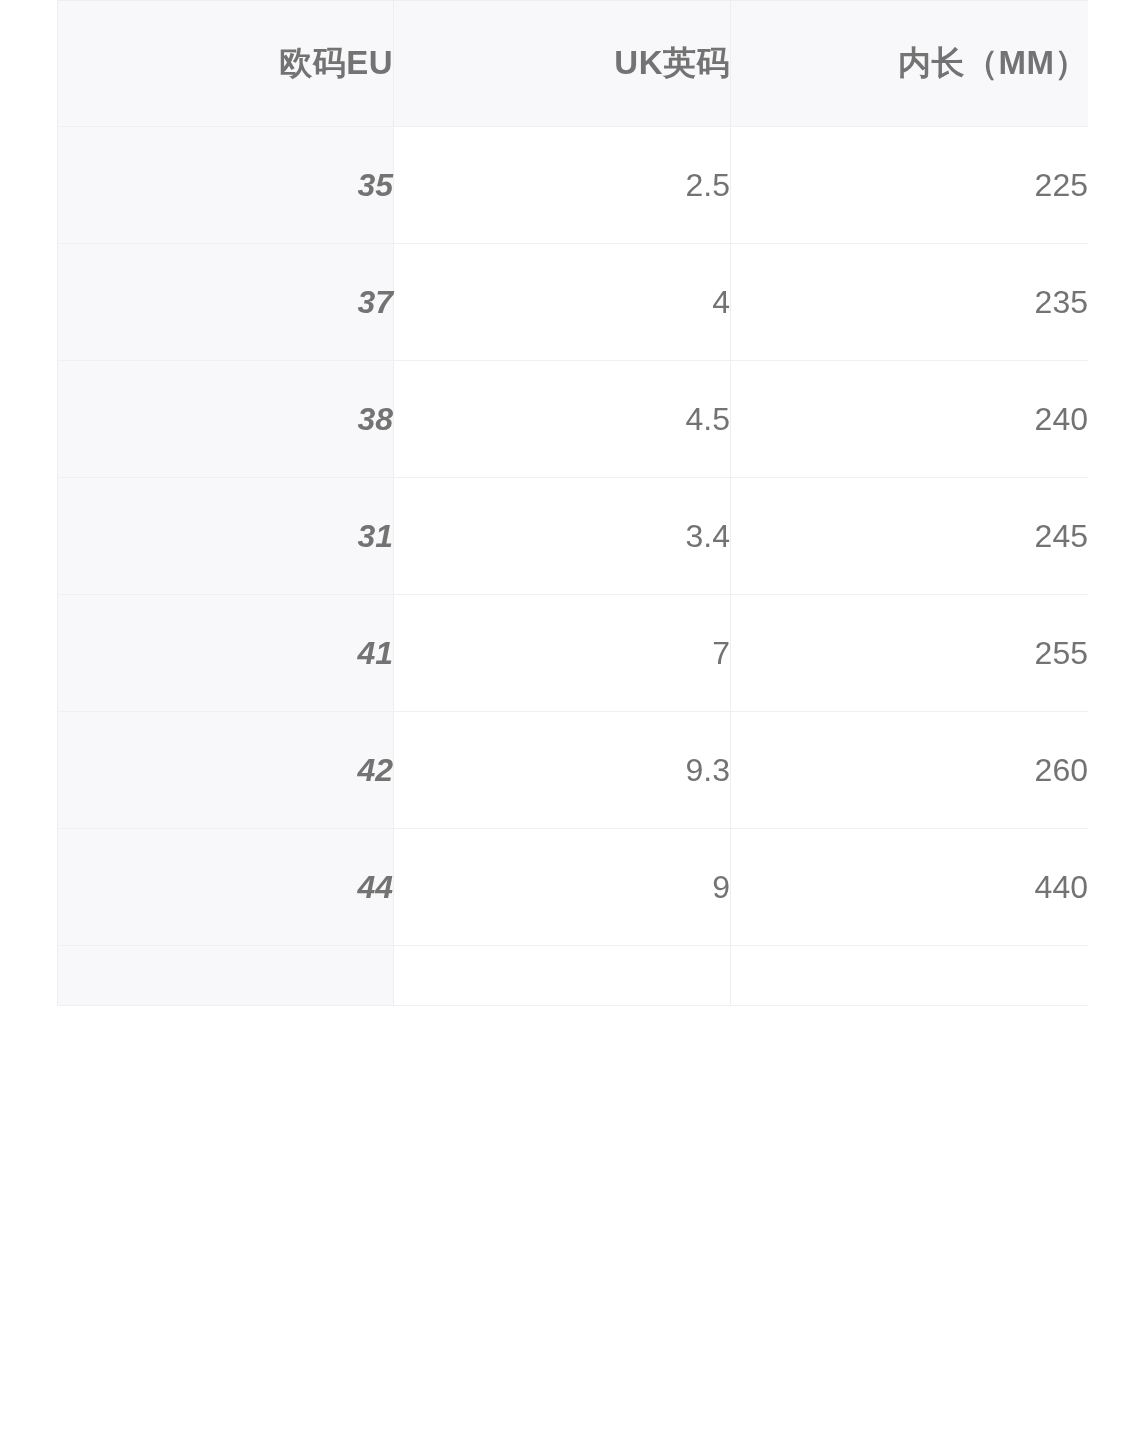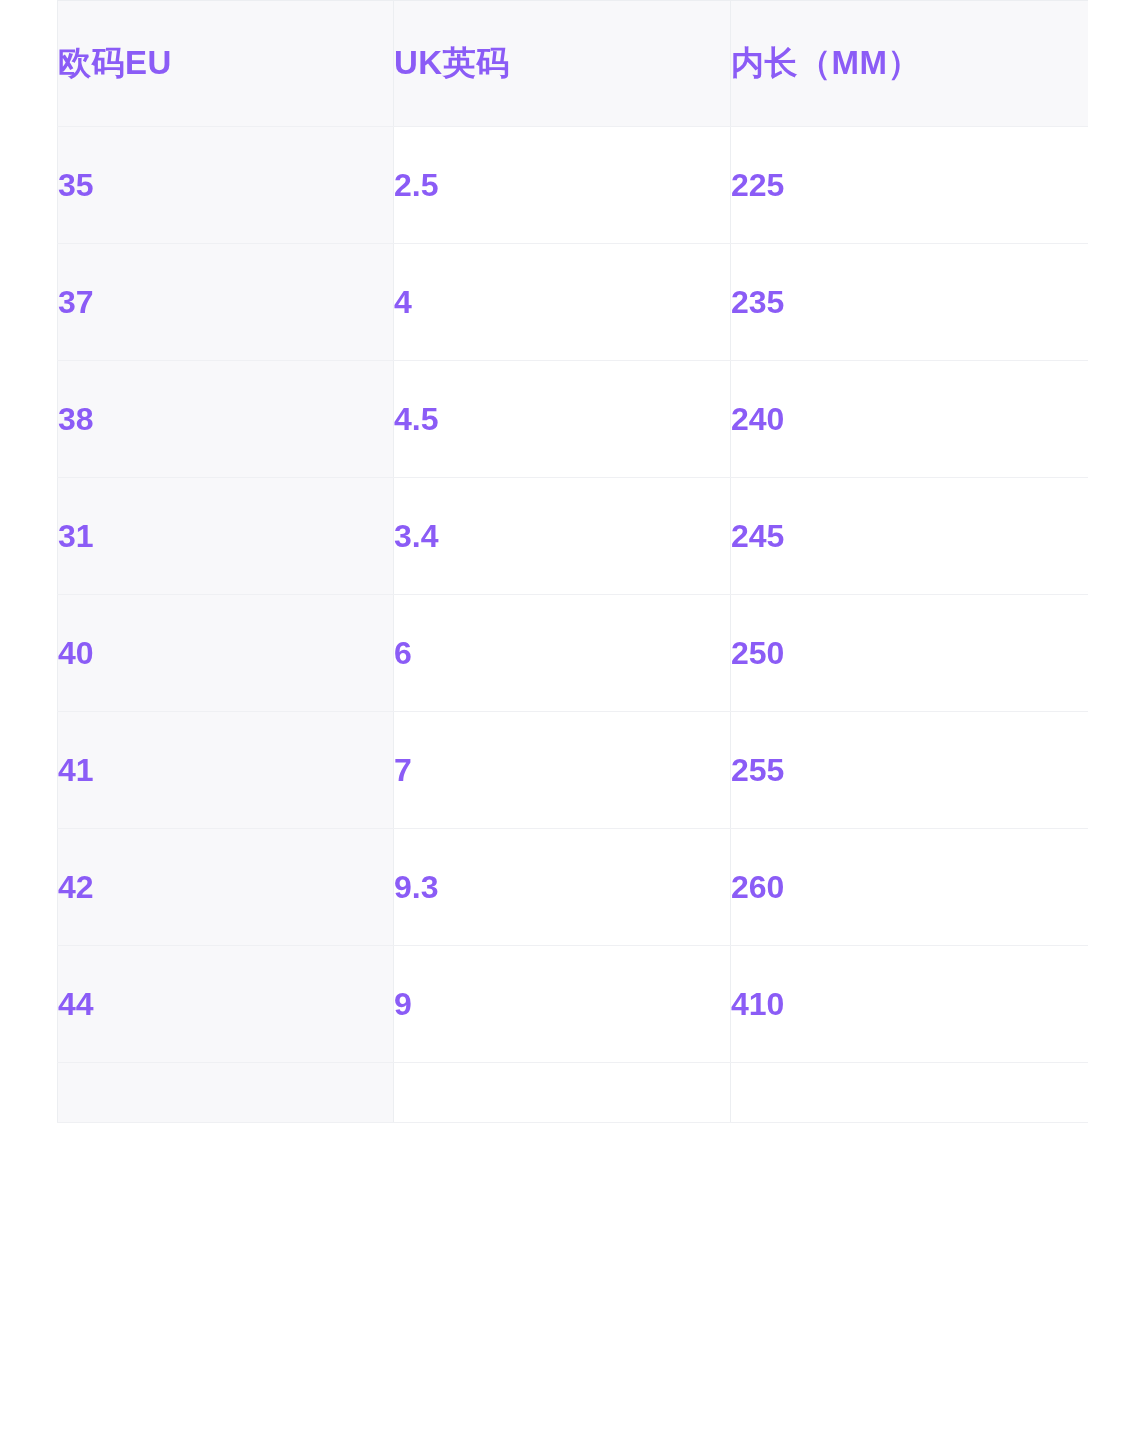"欧码EU" table.size-table th, table.size-table td { color: #8b5cf6 -> #737373; text-align: left -> right }
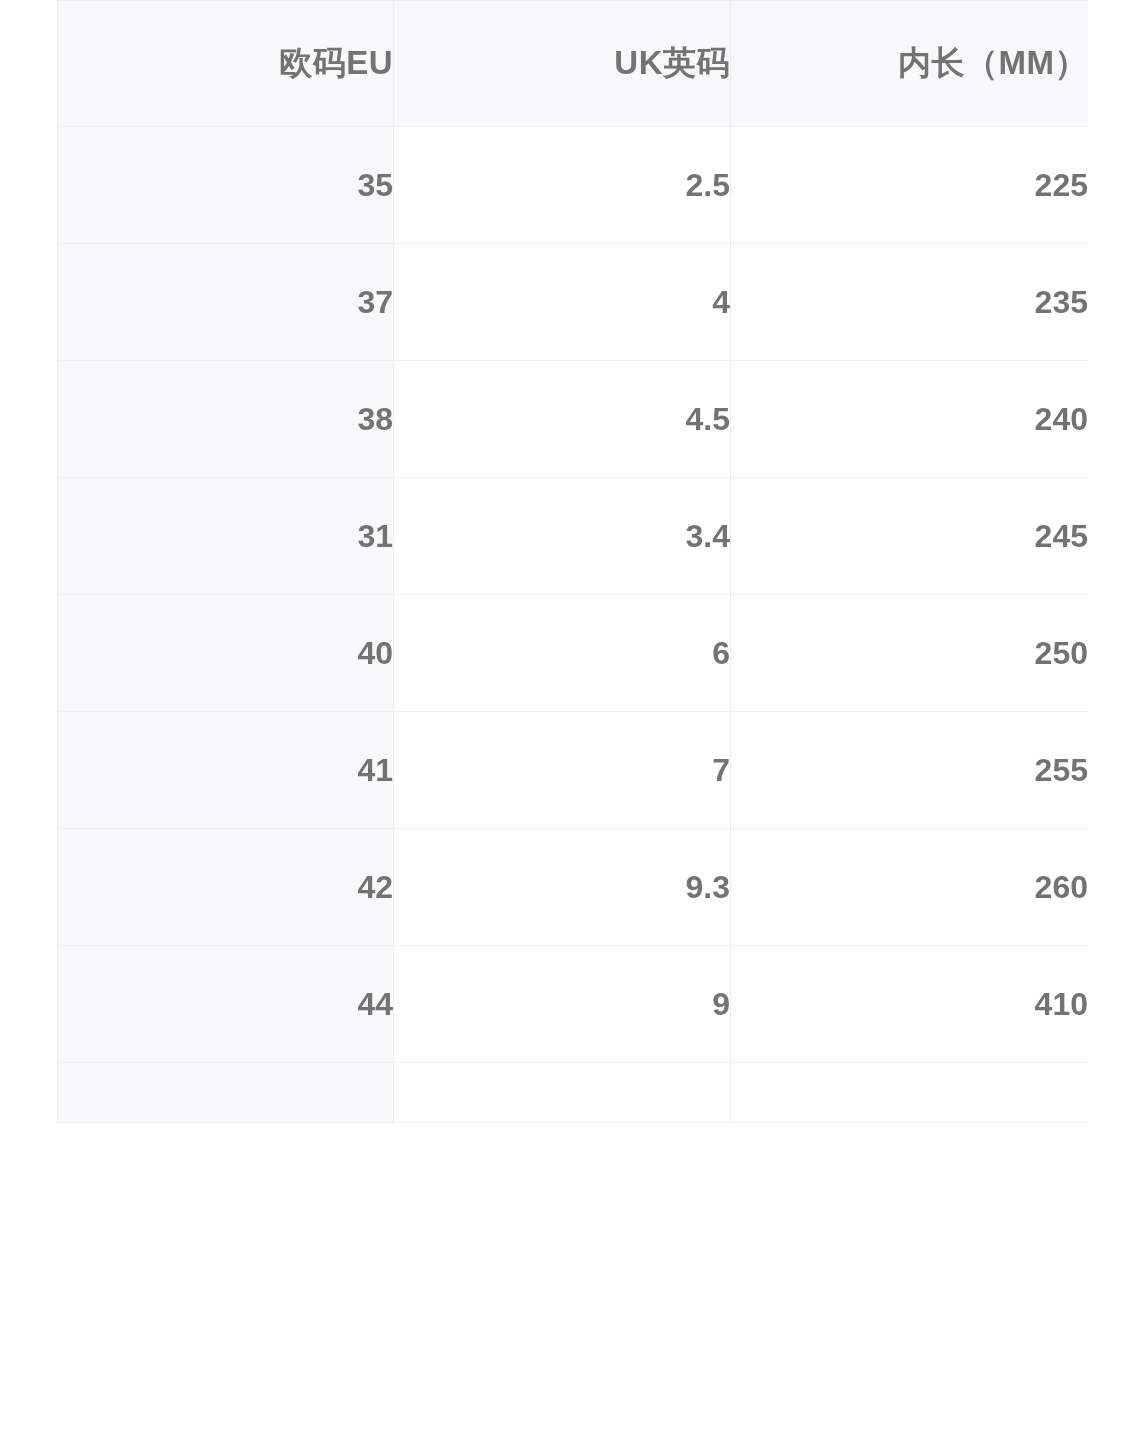"35" table.size-table tbody td.cell-eu { font-style: none -> italic }
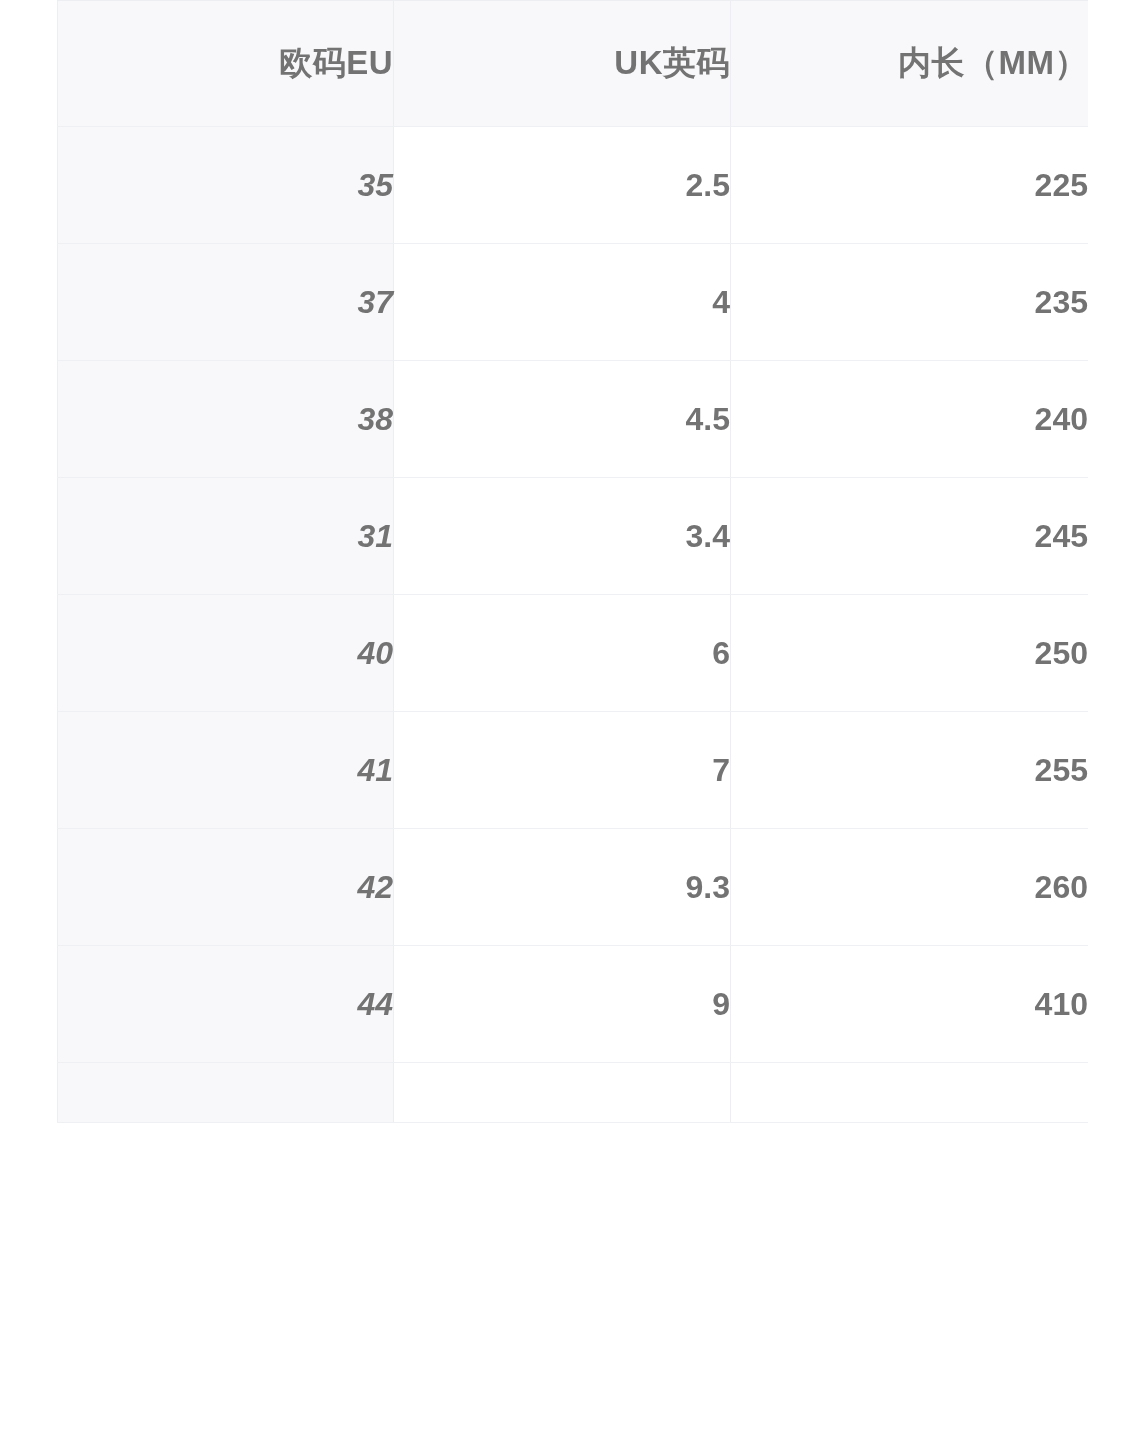"2.5" table.size-table tbody td { font-weight: 700 -> 400 }
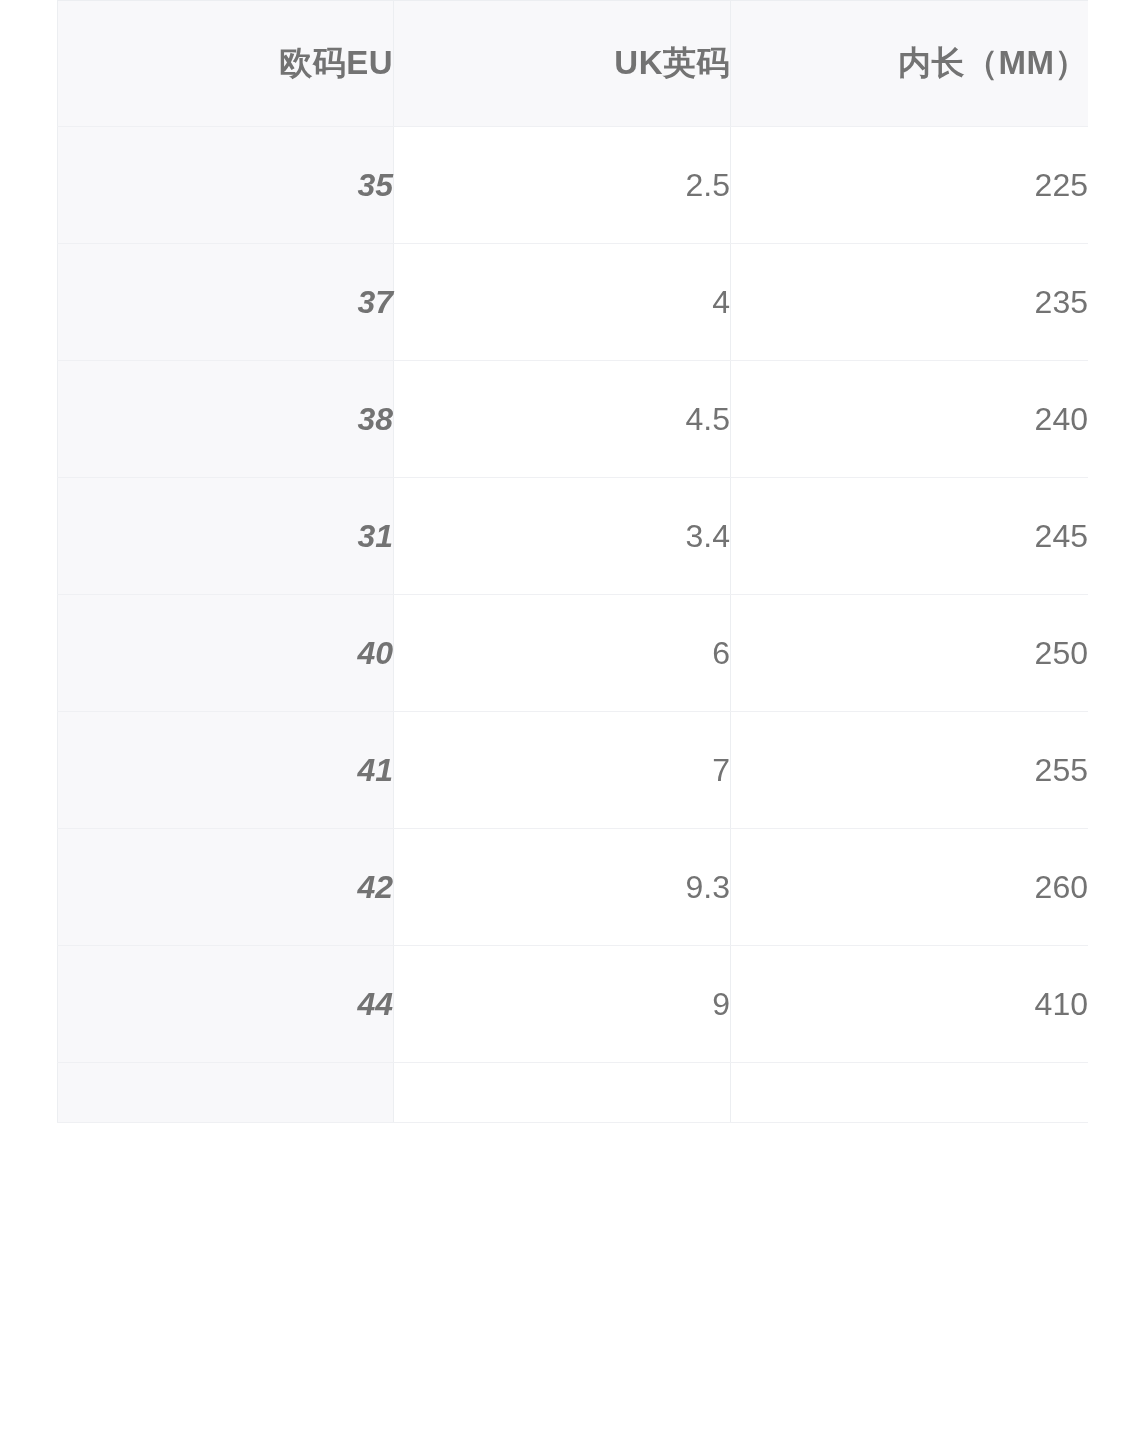"40" tr { html: <tr> <td>40</td> <td>6</td> <td>250</td> </tr> -> none }
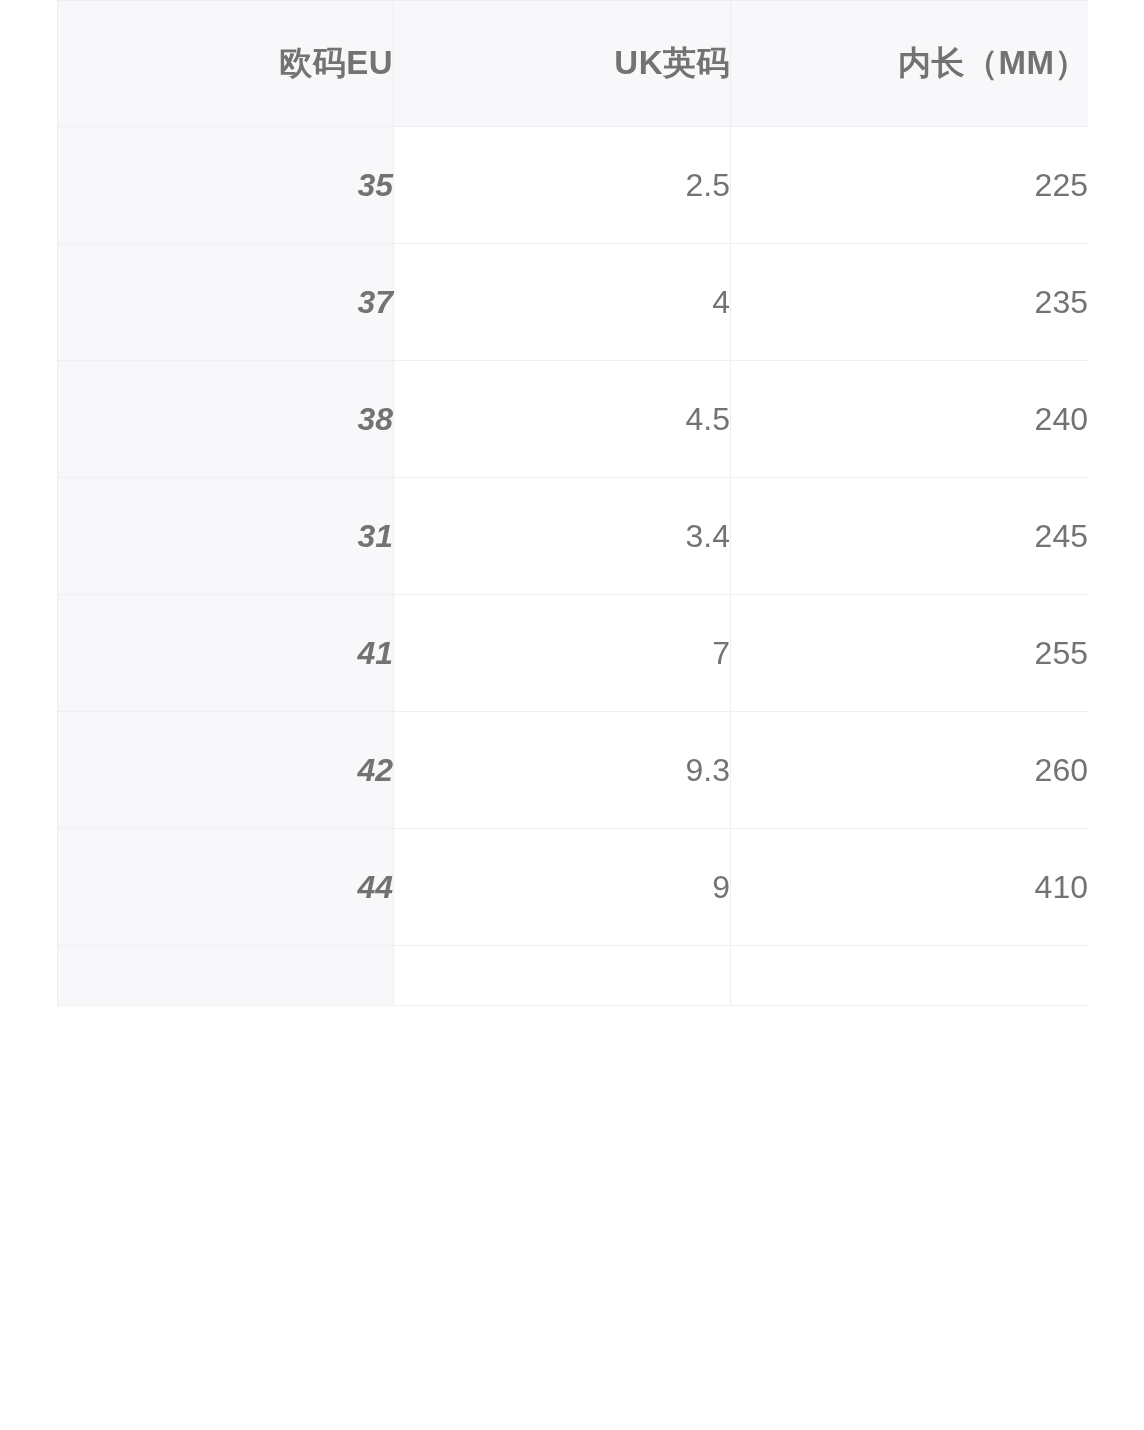"410" td.cell-mm { text: 410 -> 440 }
